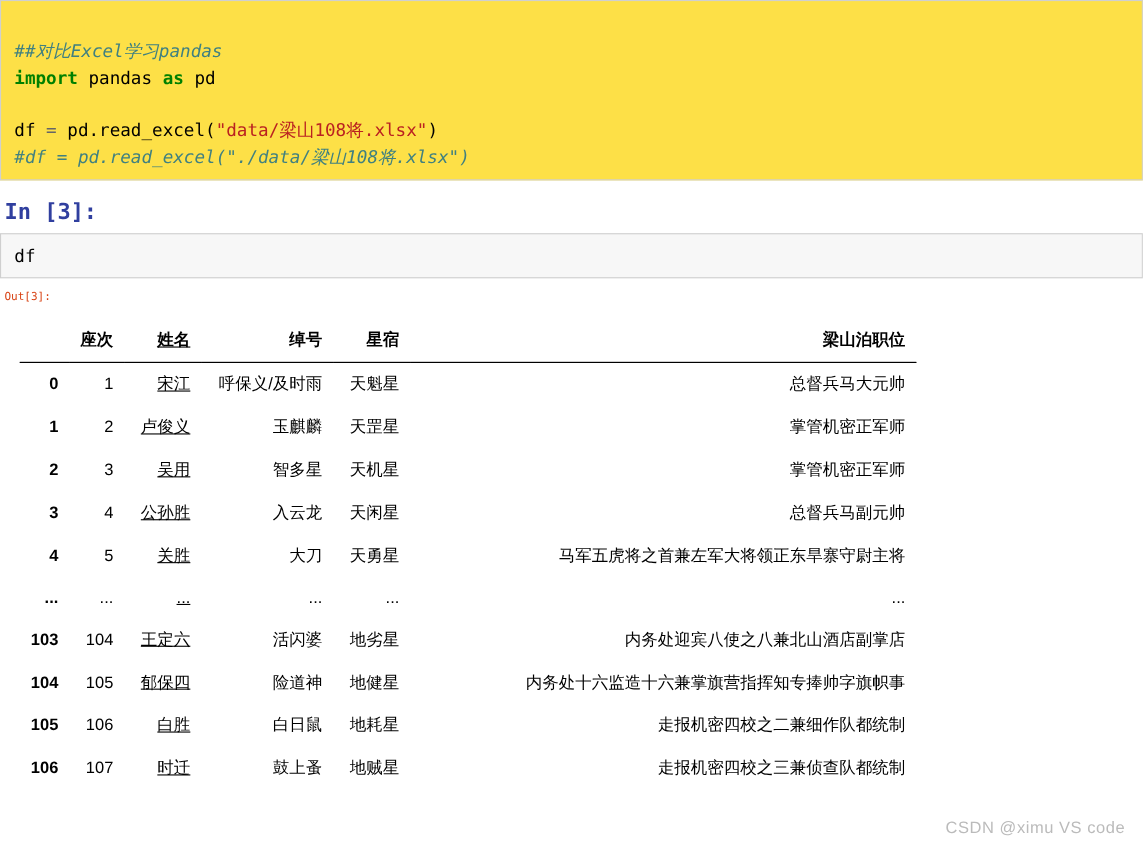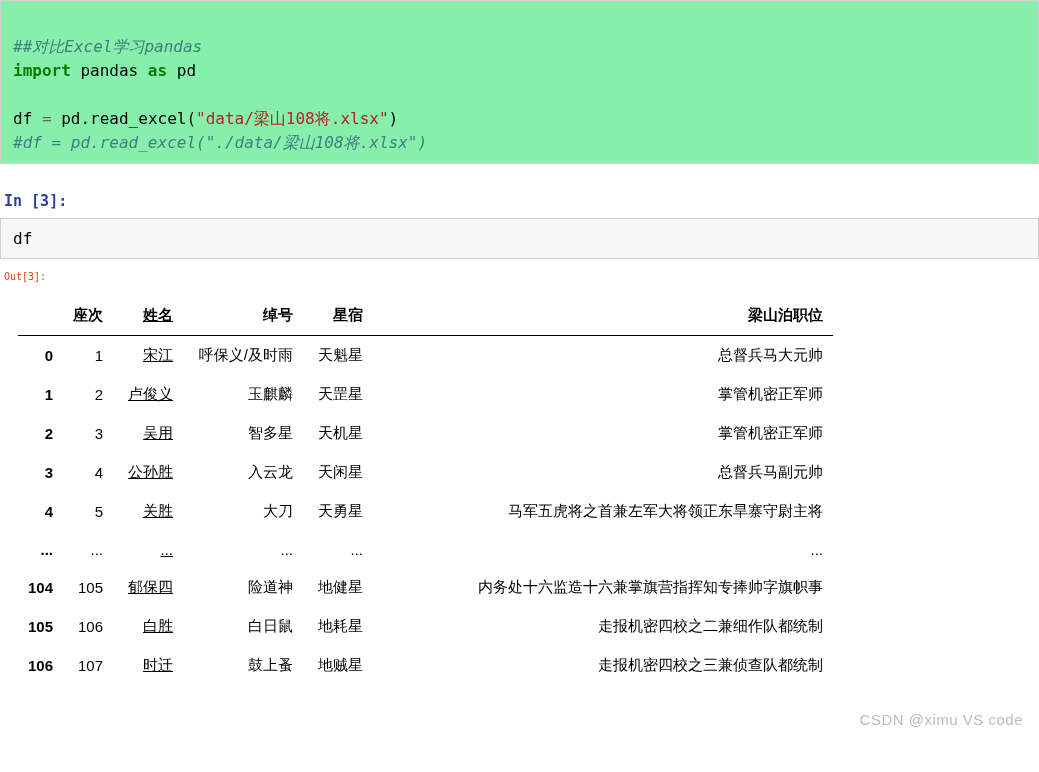"##对比Excel学习pandas import pandas as pd" .code-cell { background: #86efac -> #fde047; margin: 0 0 28px 0 -> 0 0 16px 0 }
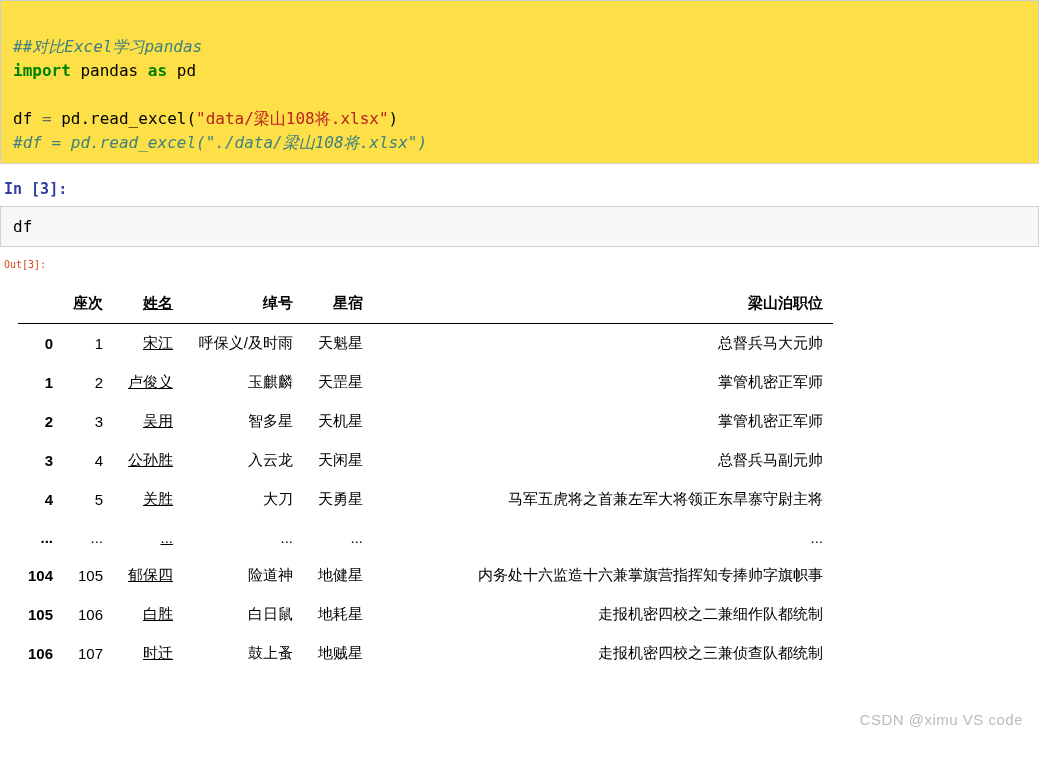"In [3]:" .prompt-in { font-size: 15px -> 20px }
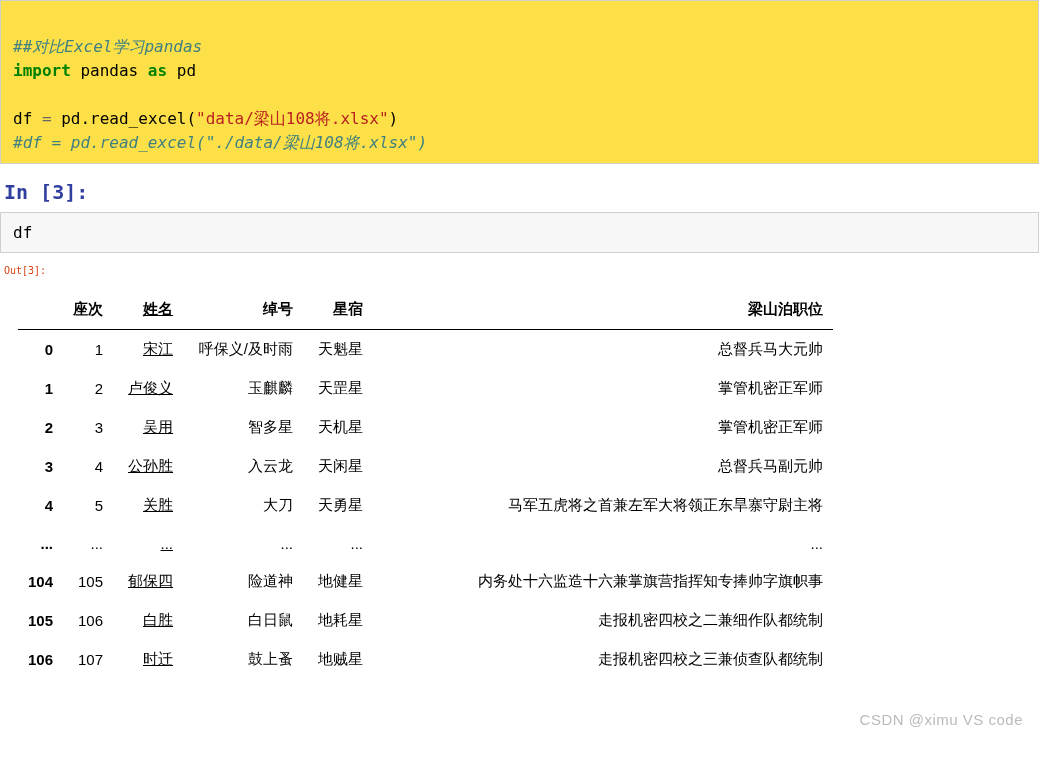"103" tr { html: none -> <tr> <th>103</th> <td>104</td> <td>王定六</td> <td>活闪婆</td> <td>地劣星</td> <td>内务处迎宾八使之八兼北山酒店副掌店</td> </tr> }
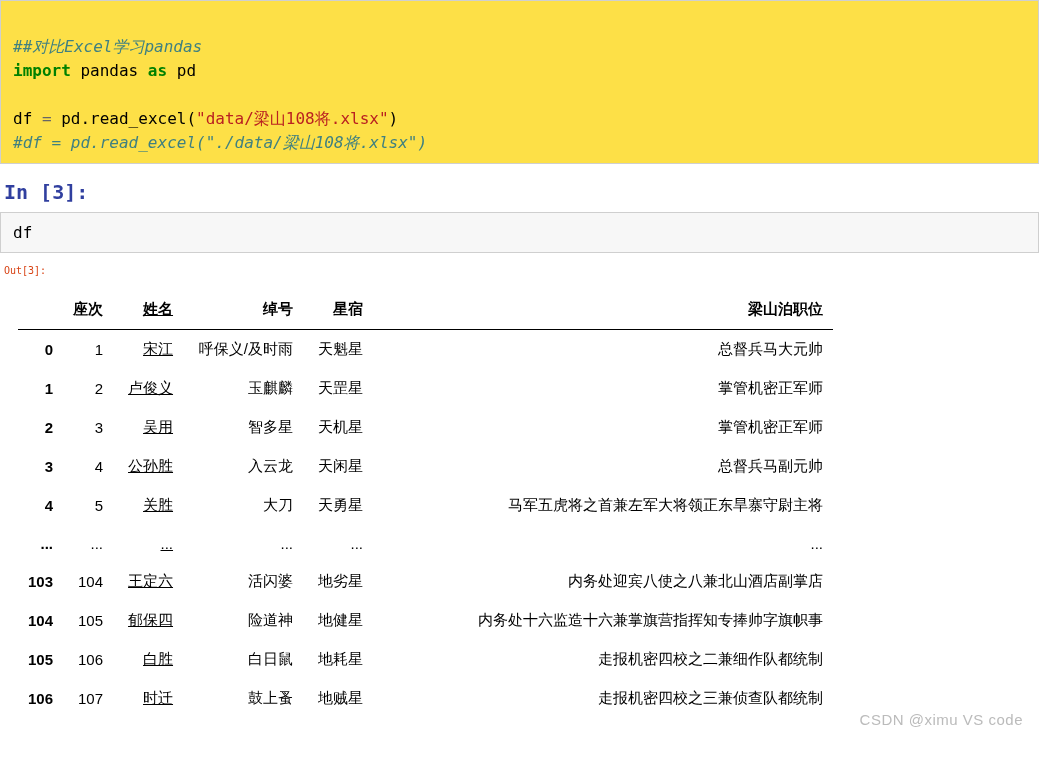"CSDN @ximu VS code" .watermark { top: 711px -> 744px }
